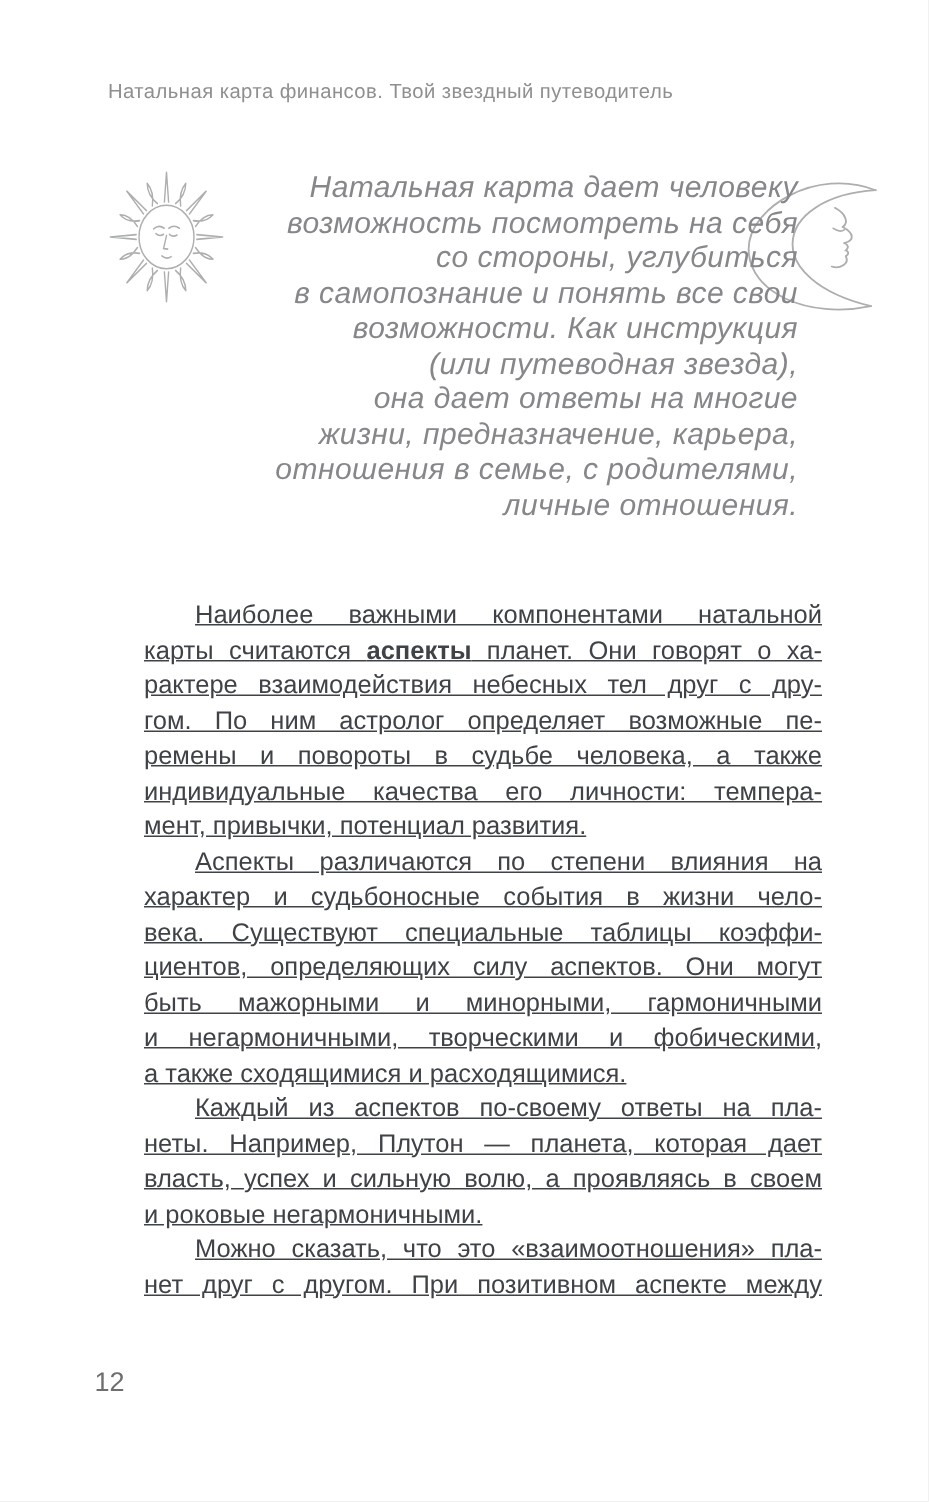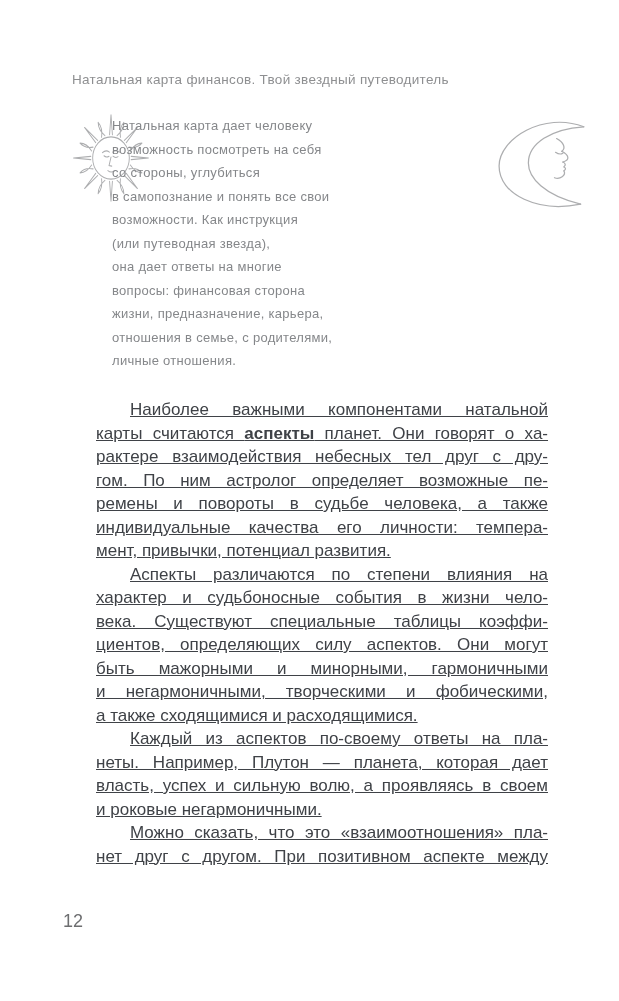"Натальная карта финансов. Твой звездный" .running-head { top: 72px -> 53px }
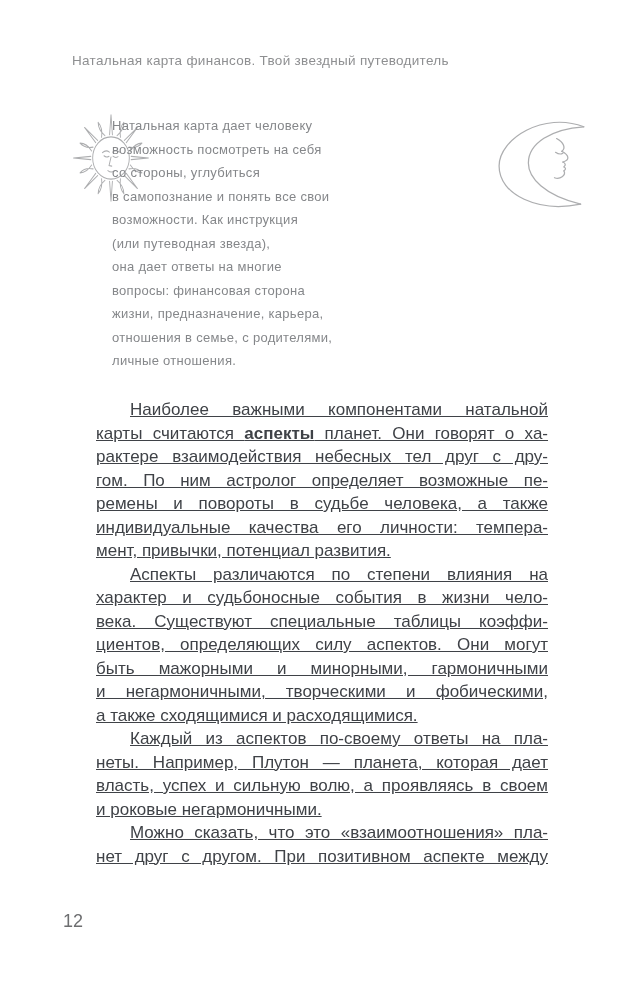"Натальная карта дает человеку" .epigraph { font-size: 13px -> 20px; font-style: none -> italic; text-align: left -> right }
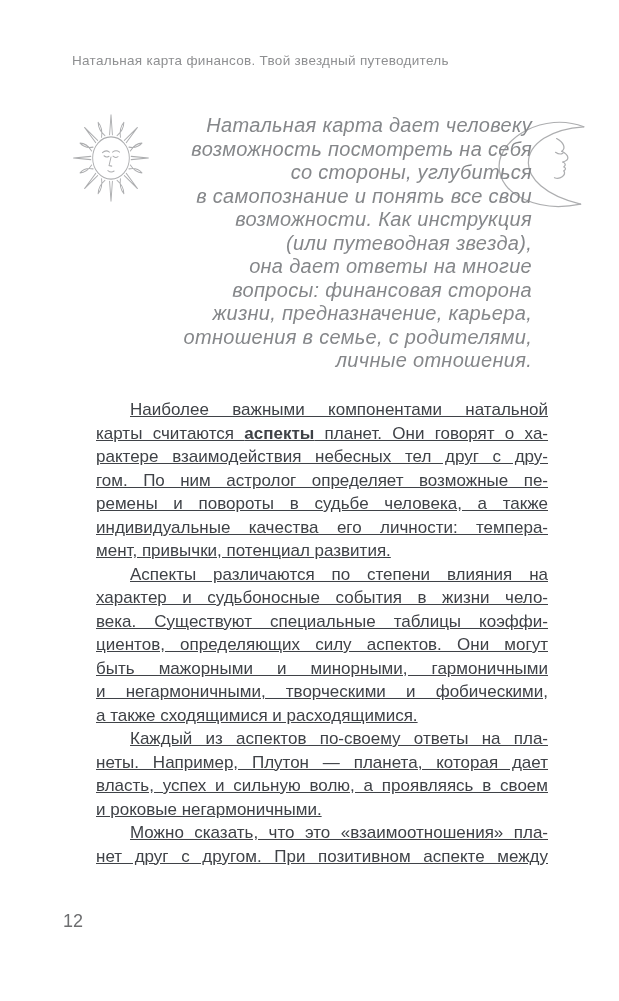"вопросы: финансовая сторона" div { html: <div>вопросы: финансовая сторона</div> -> none }
